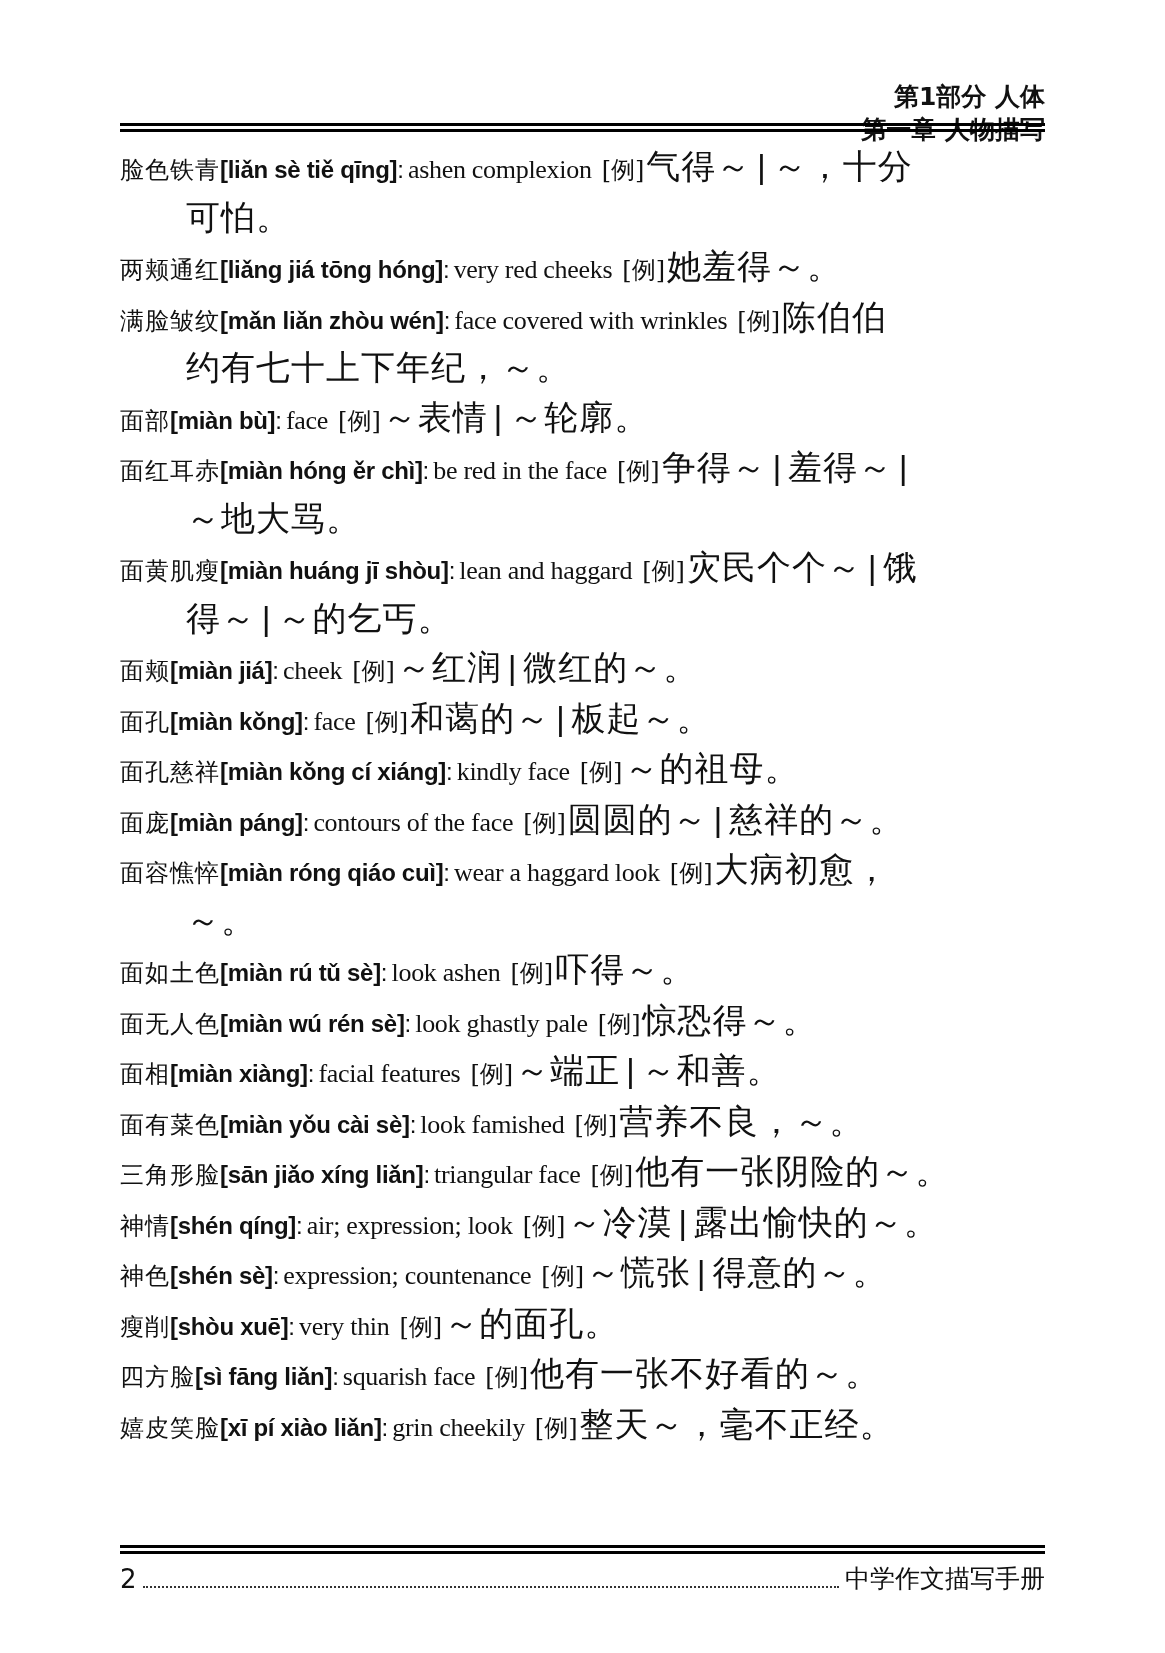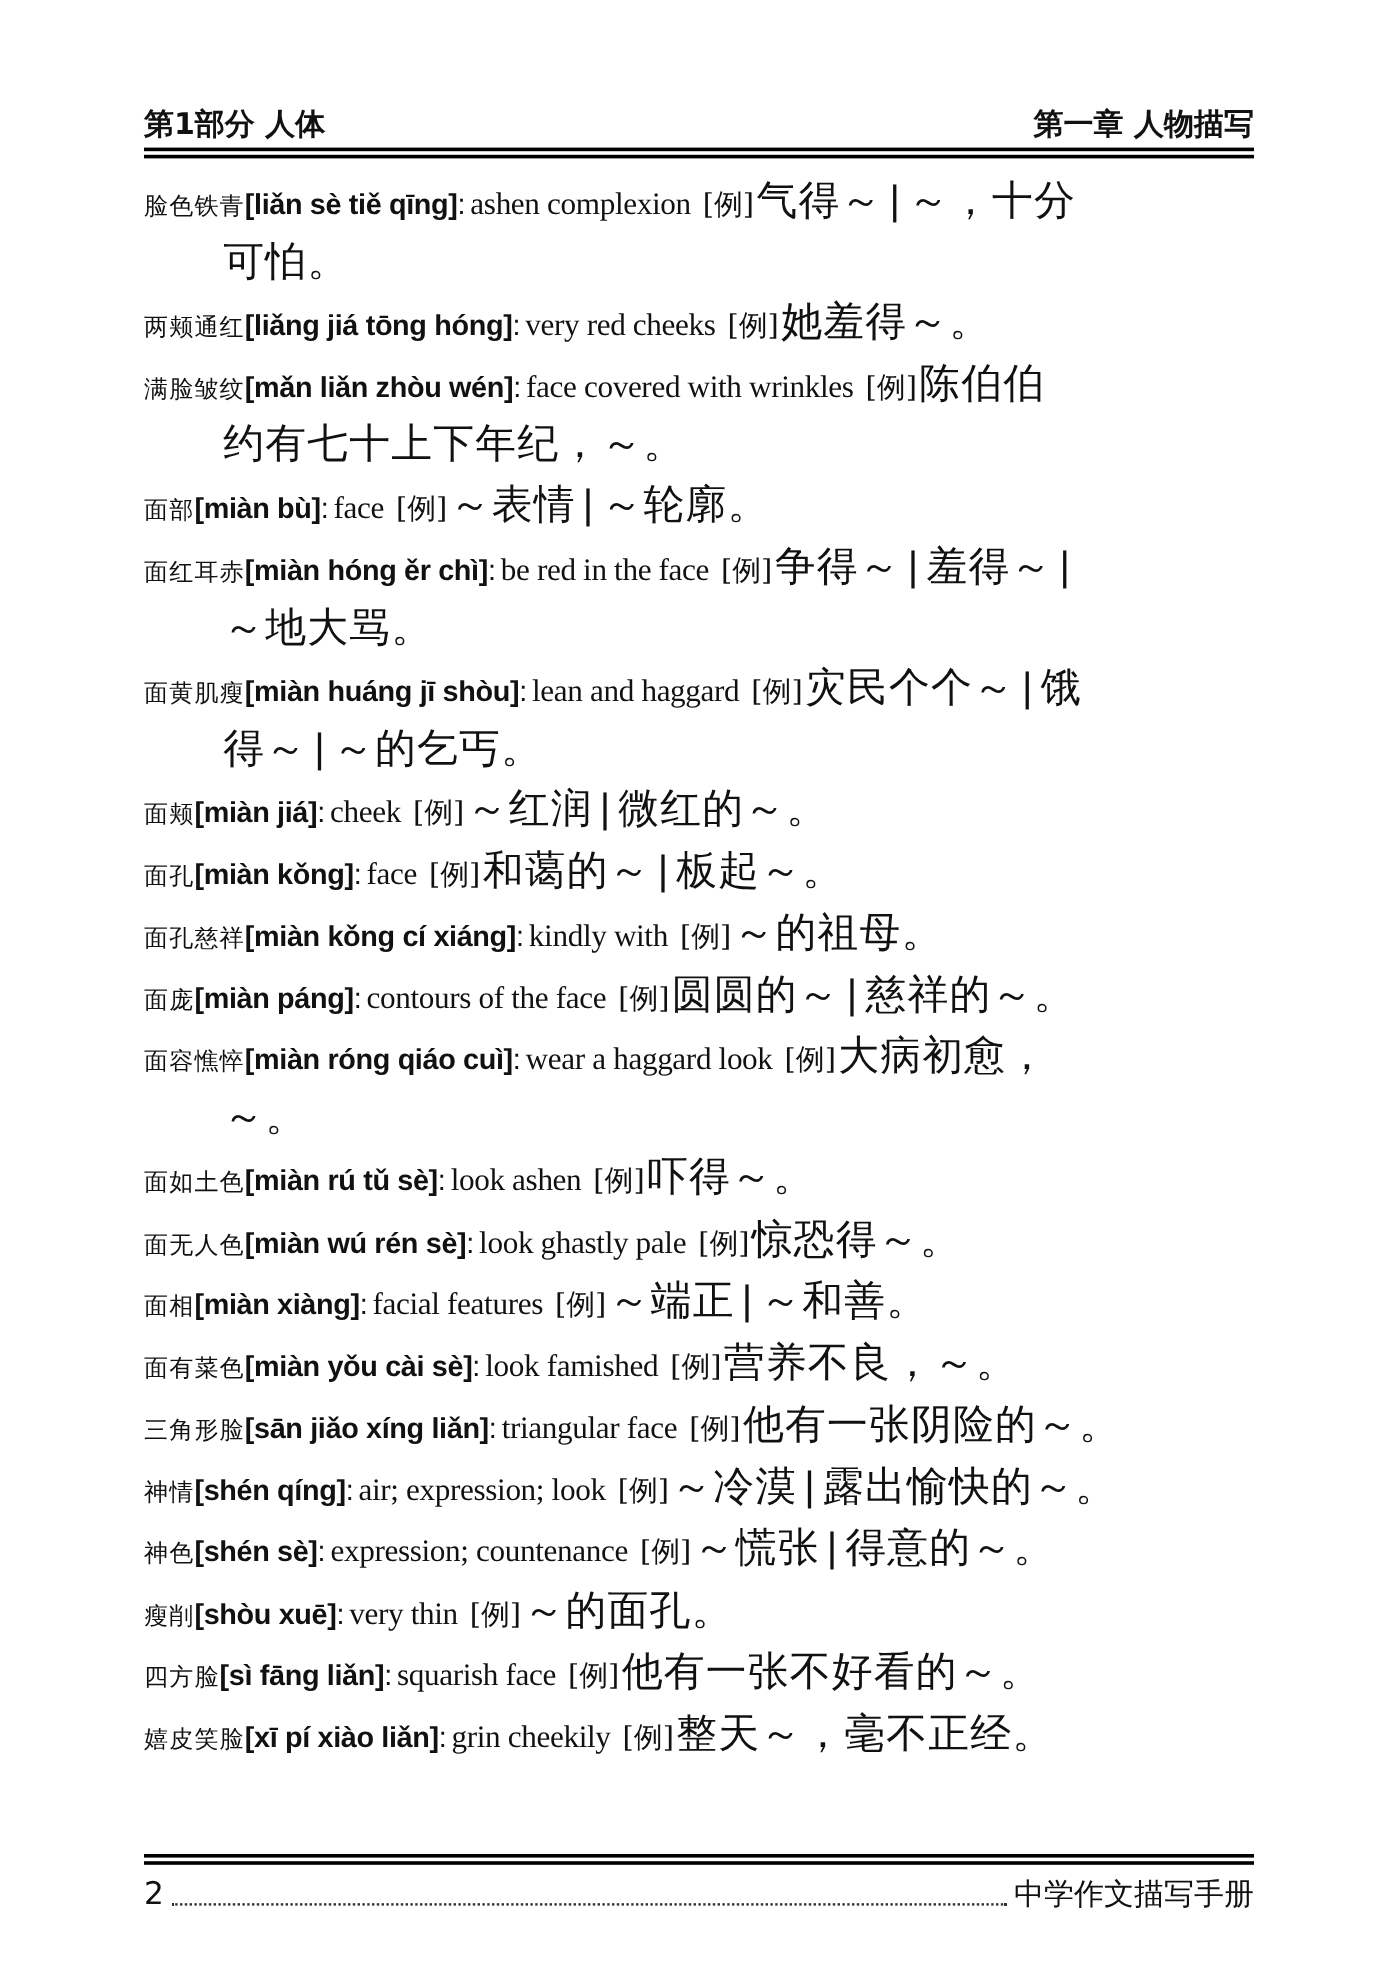"第1部分 人体" .page-header { flex-direction: none -> column }
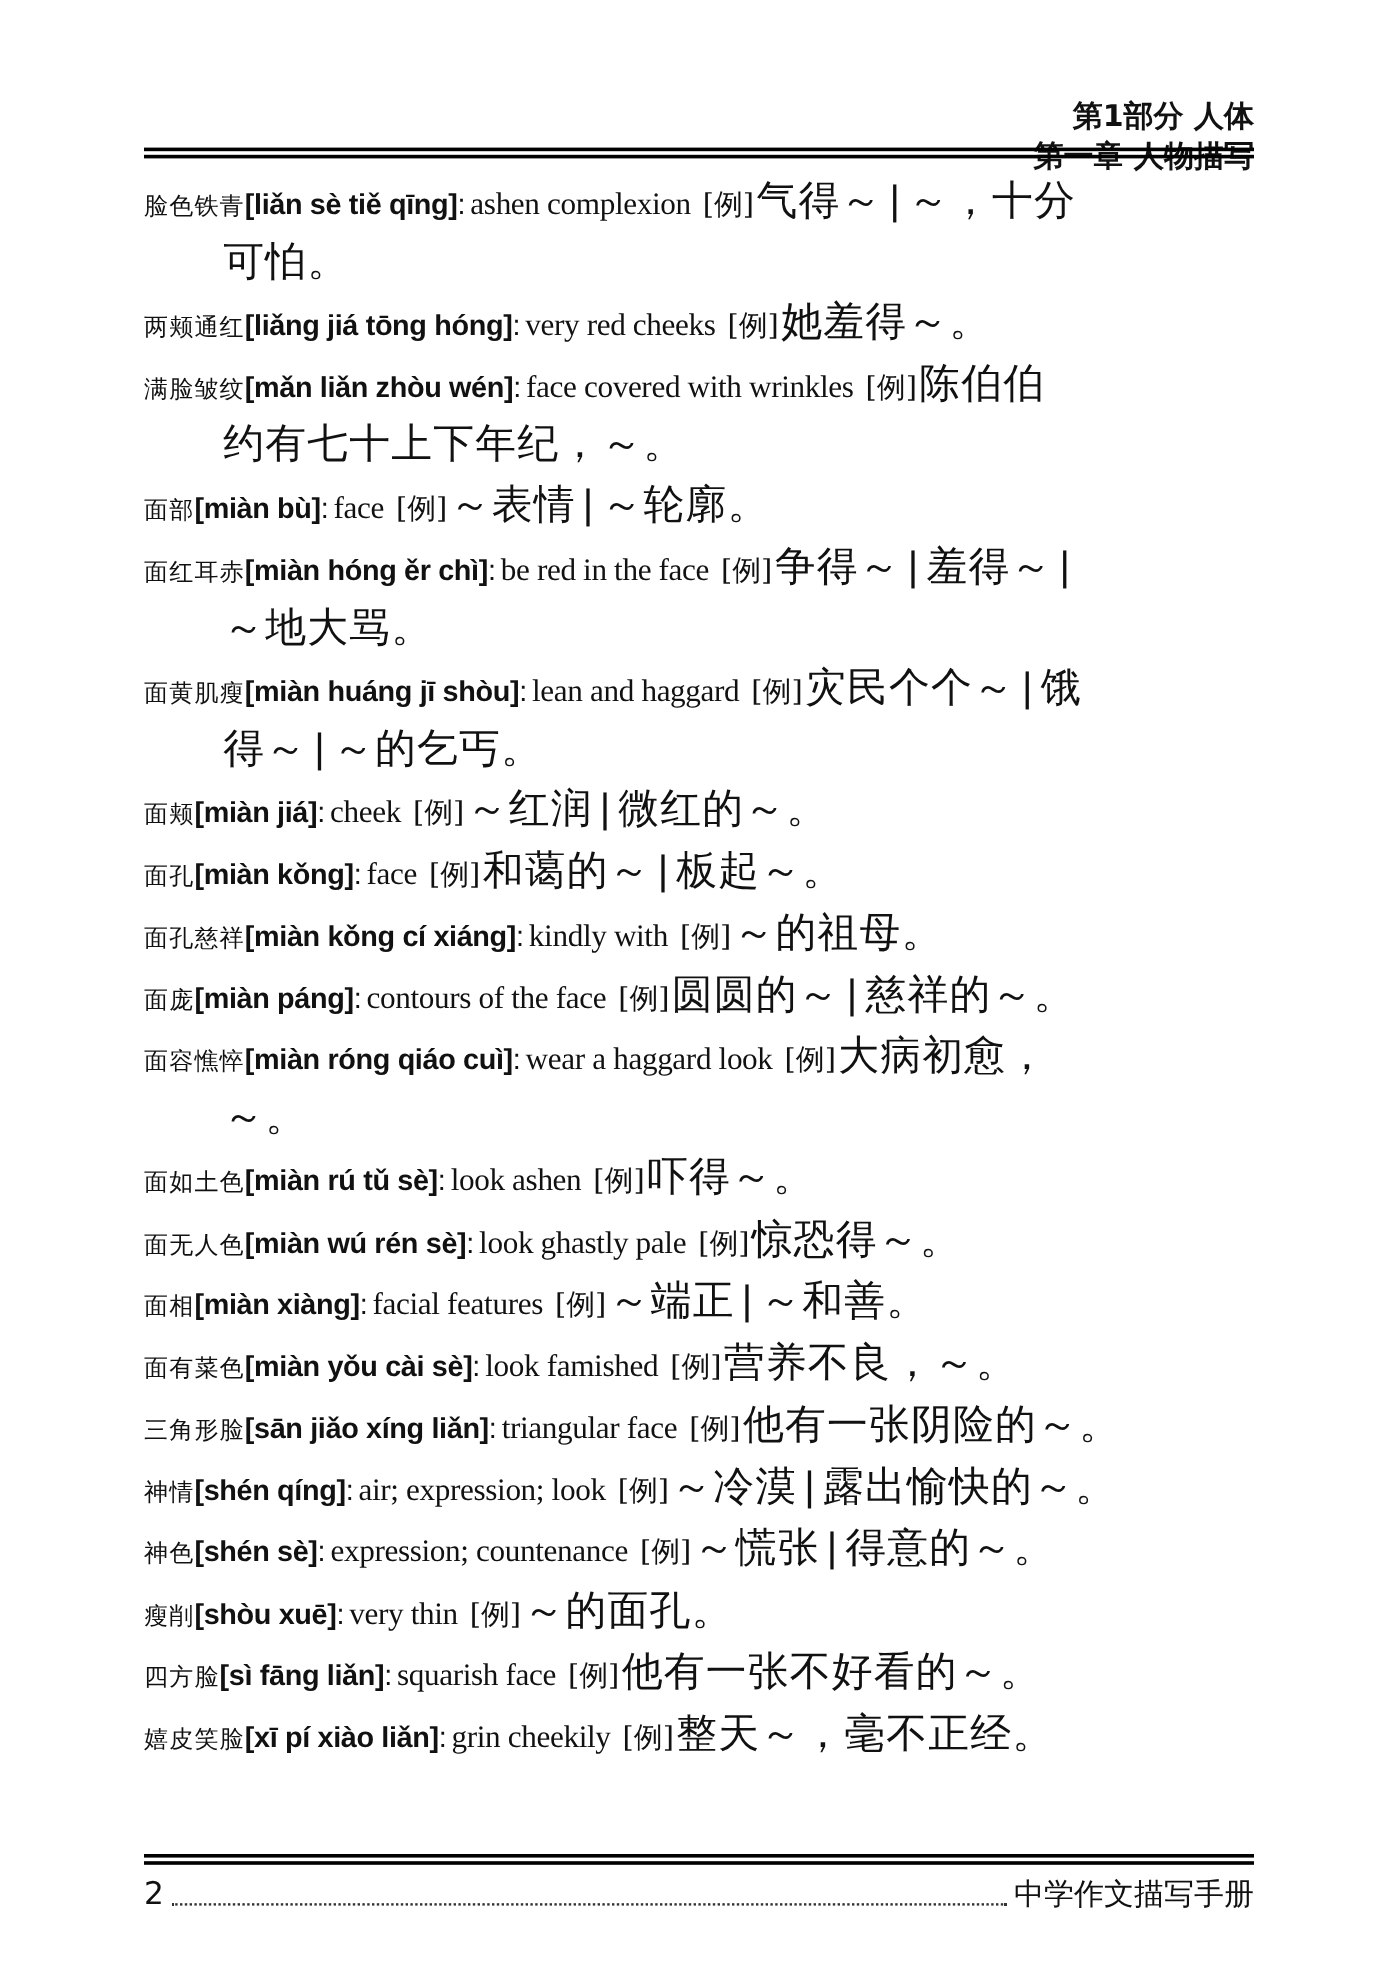"脸色铁青" .entry .head { font-size: 20px -> 24px }
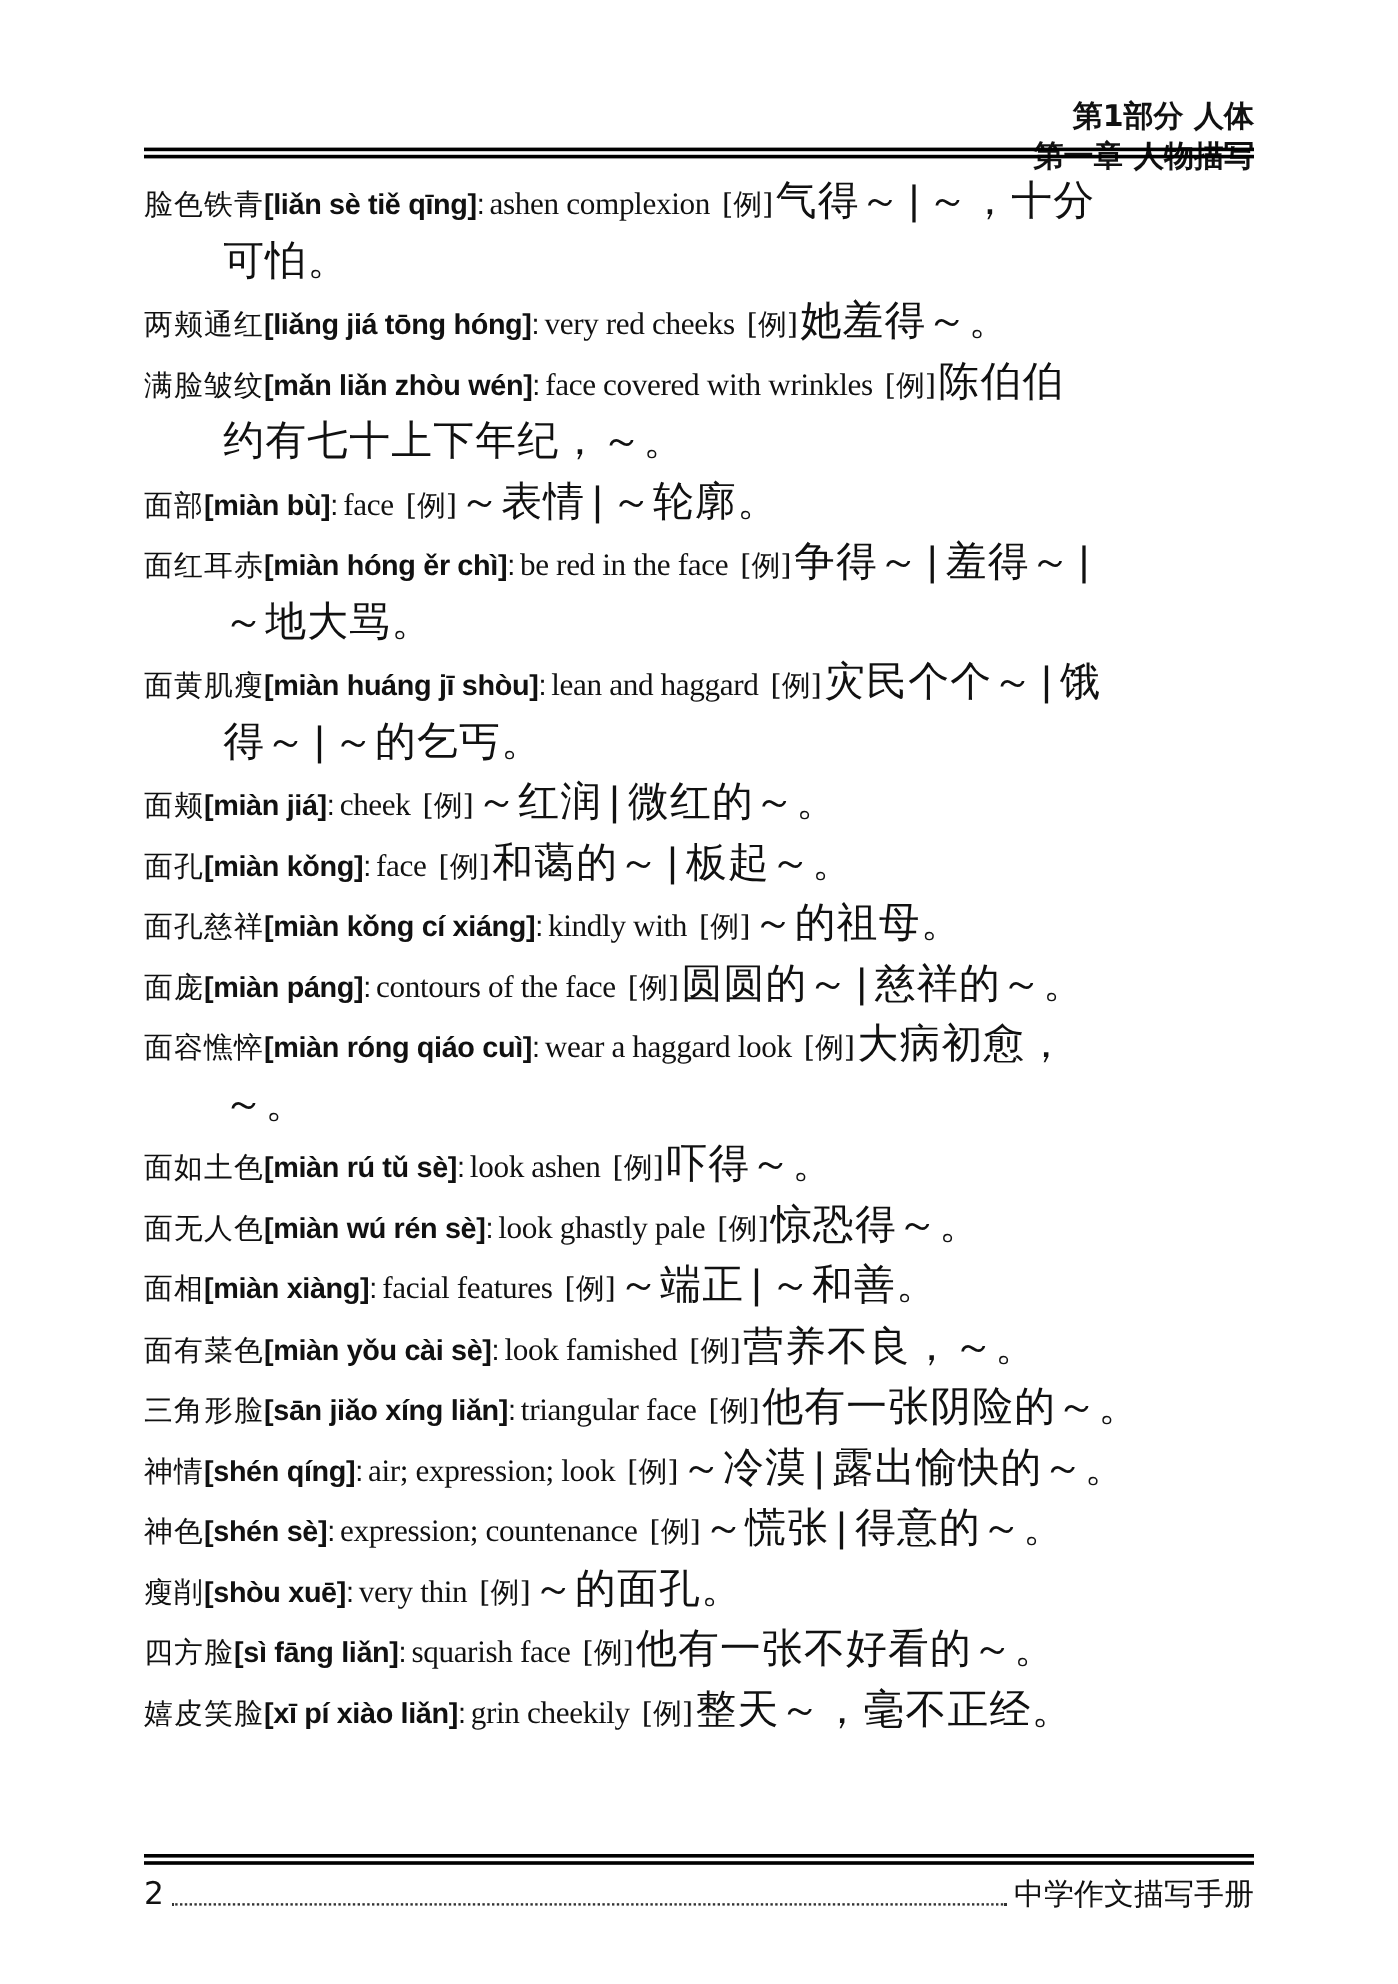"kindly with" span.gloss { text: with -> face }
